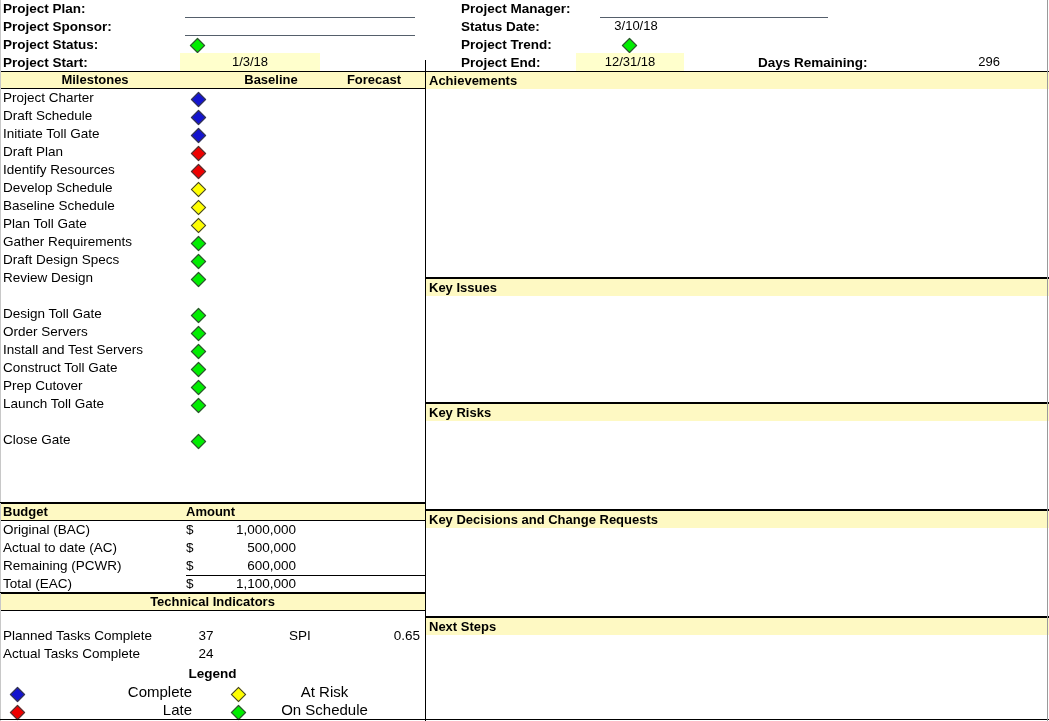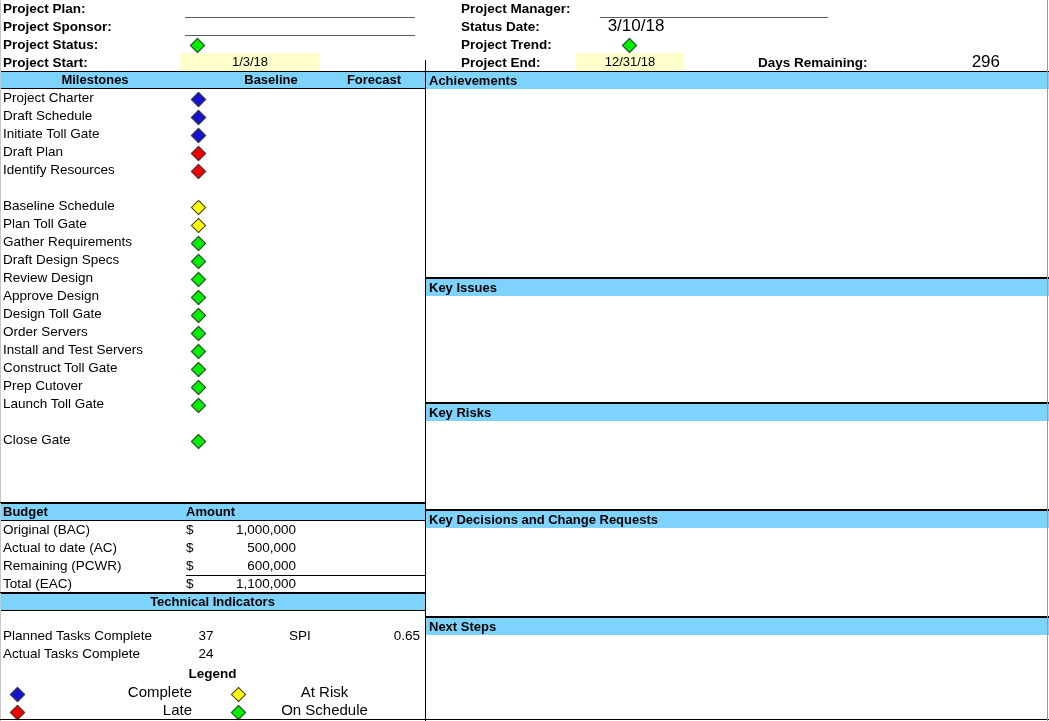"3/10/18" .plainval { font-size: 17px -> 13px }
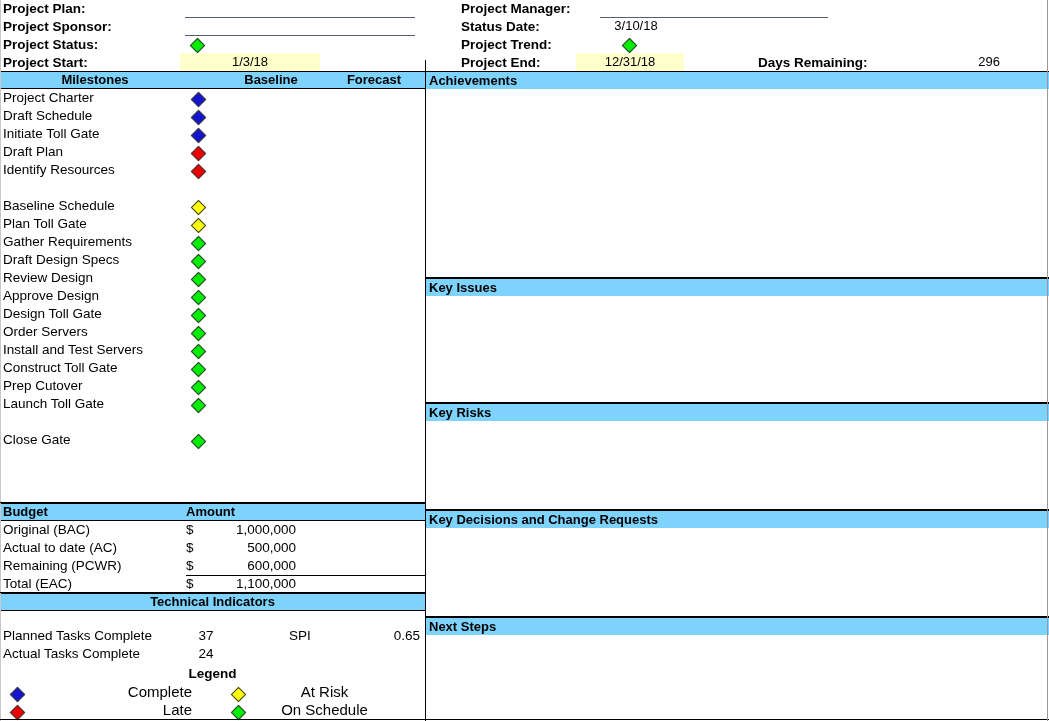"Milestones" .bandhdr { background: #7dd3fc -> #fef9c3 }
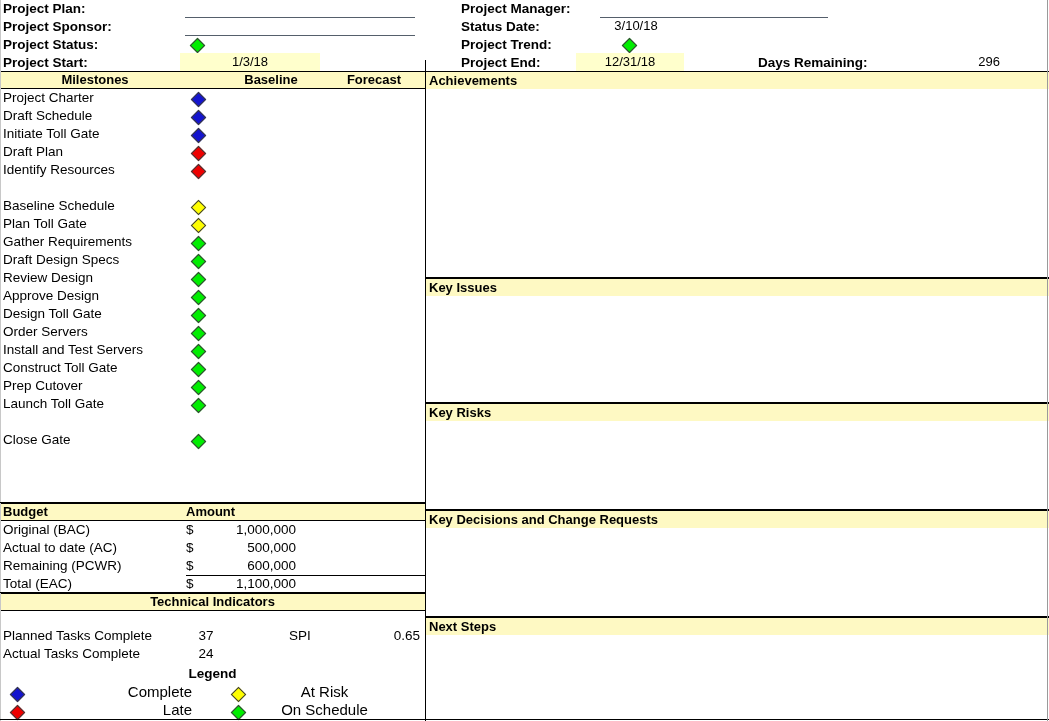"Develop Schedule" div.ms-row { html: none -> <div> <span>Develop Schedule</span> <span><span></span></span> </div> }
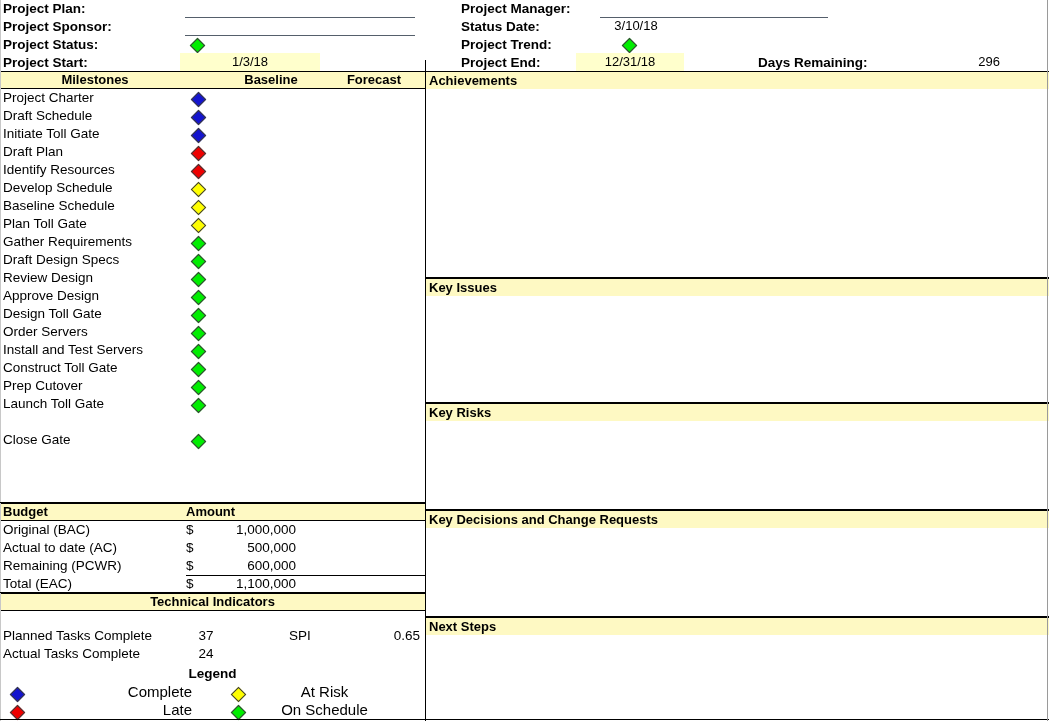"Approve Design" div.ms-row { html: <div> <span>Approve Design</span> <span><span></span></span> </div> -> none }
